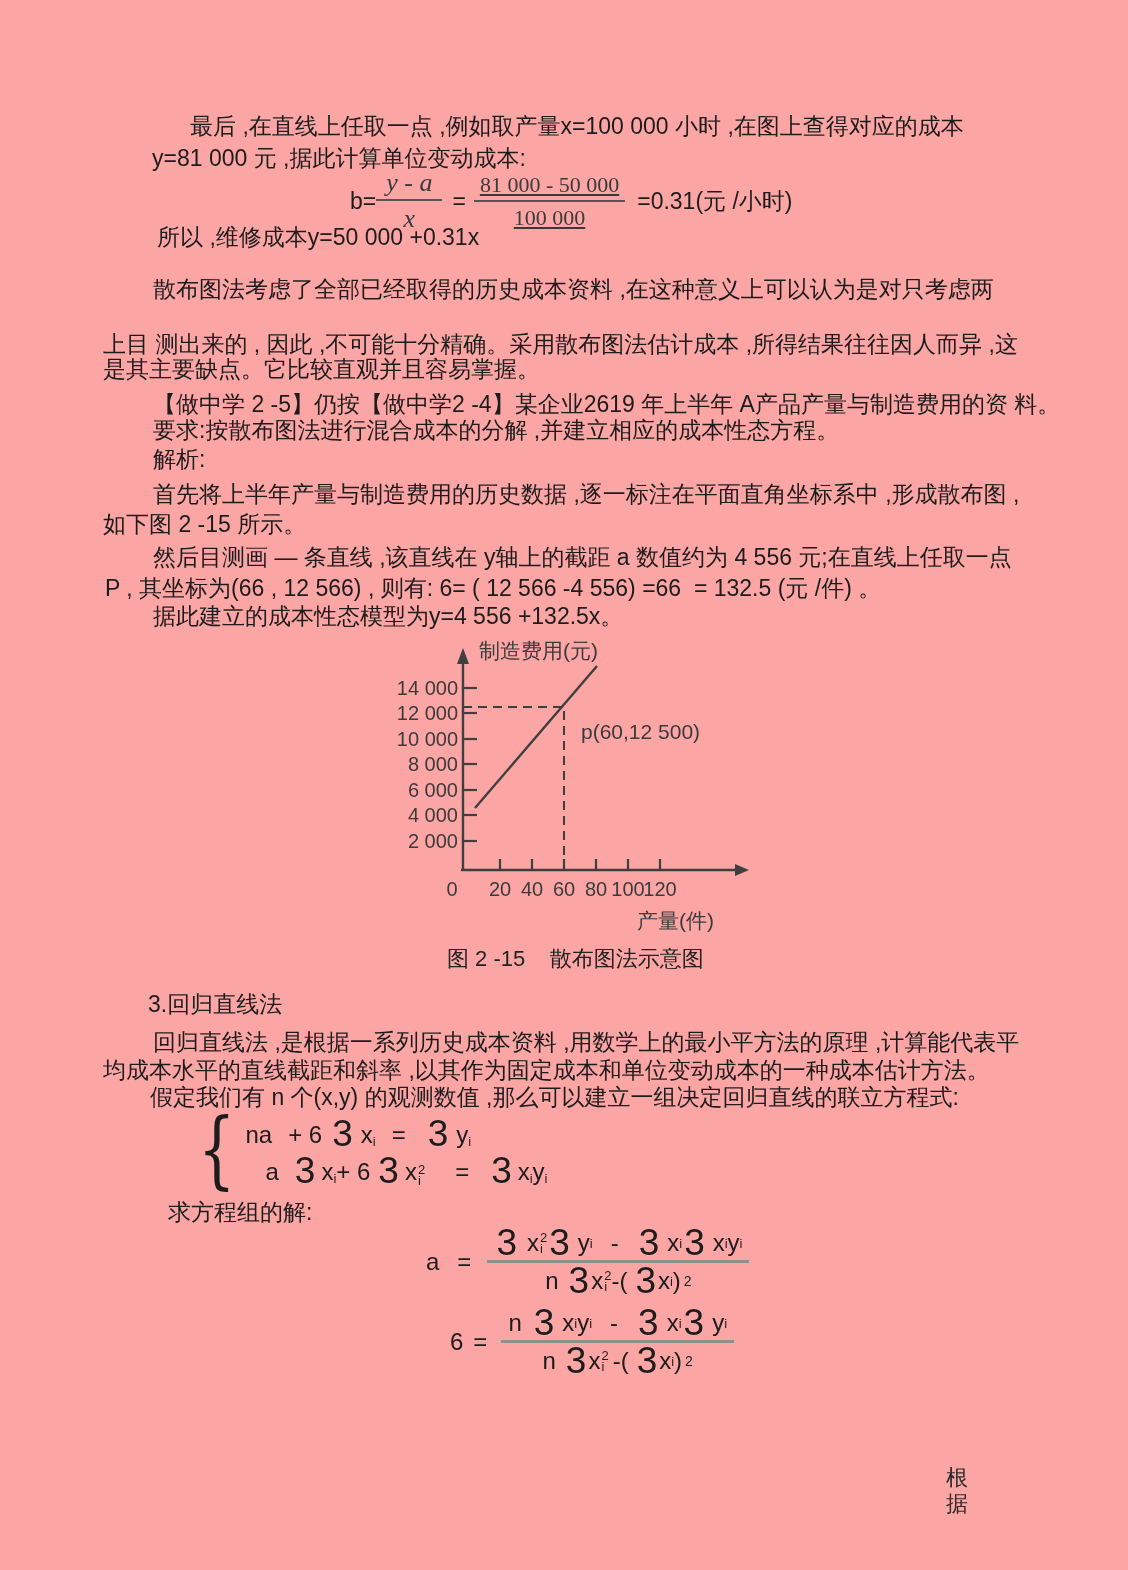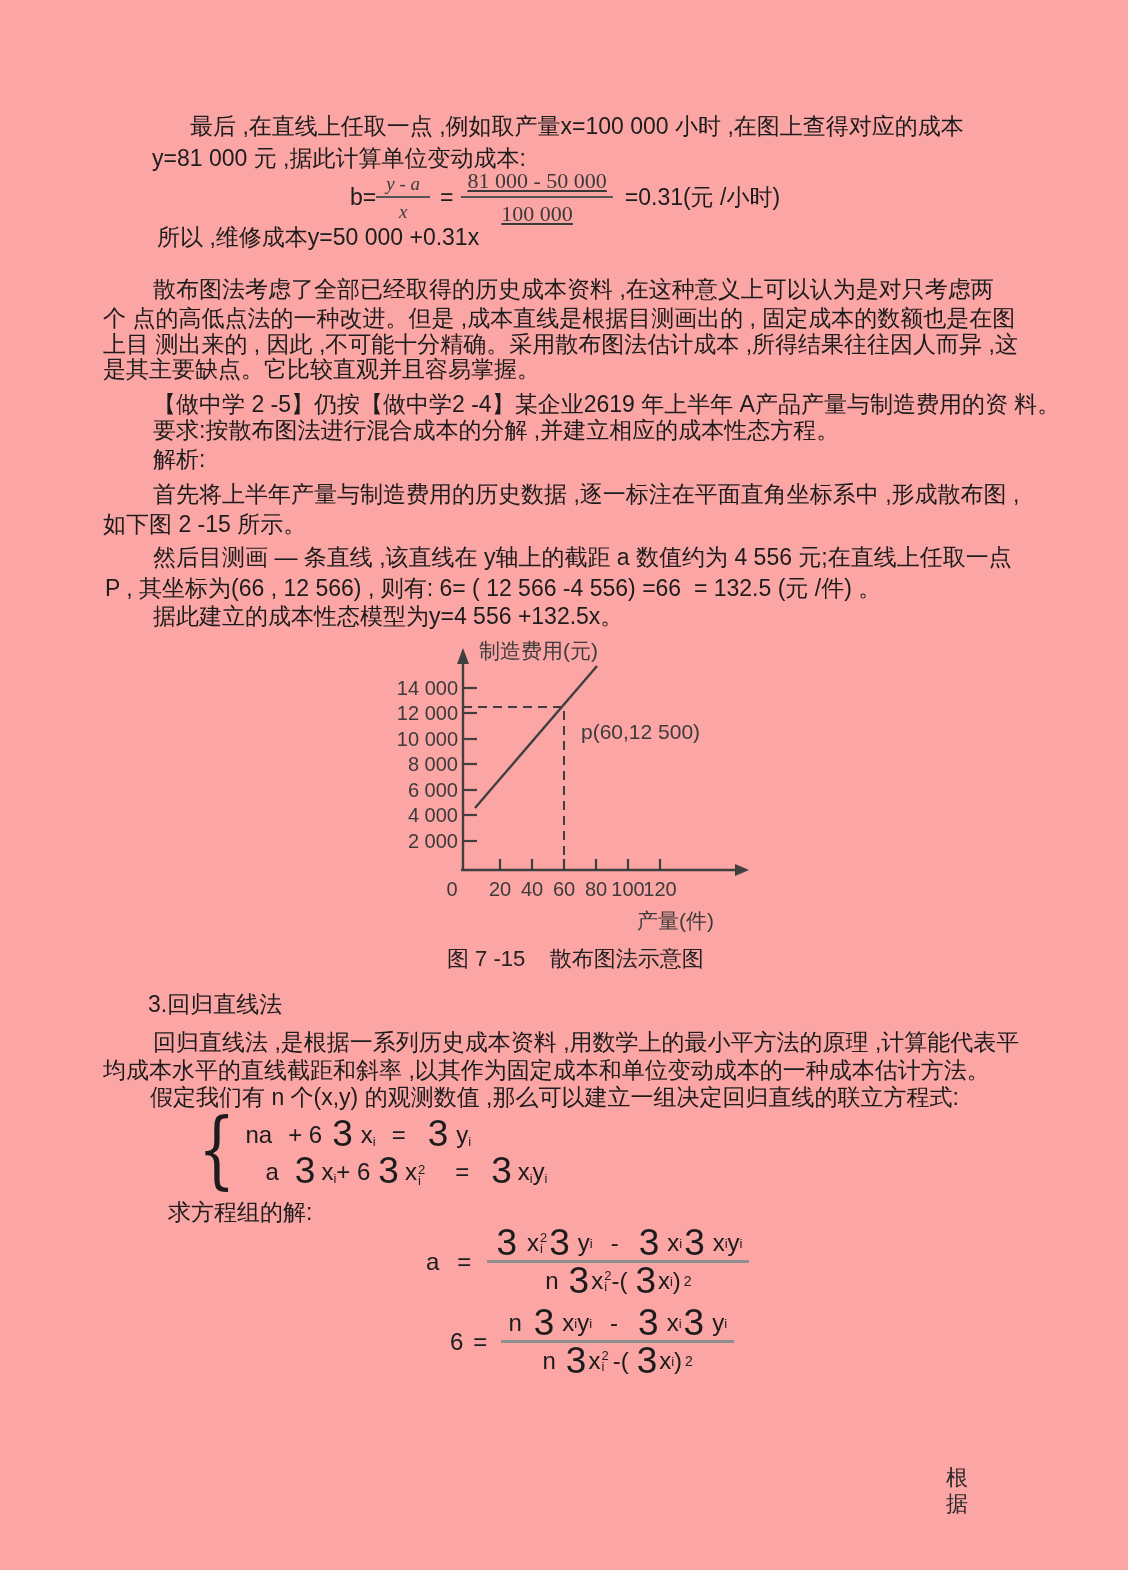"y - a" .frac.serif { font-size: 19px -> 26px }
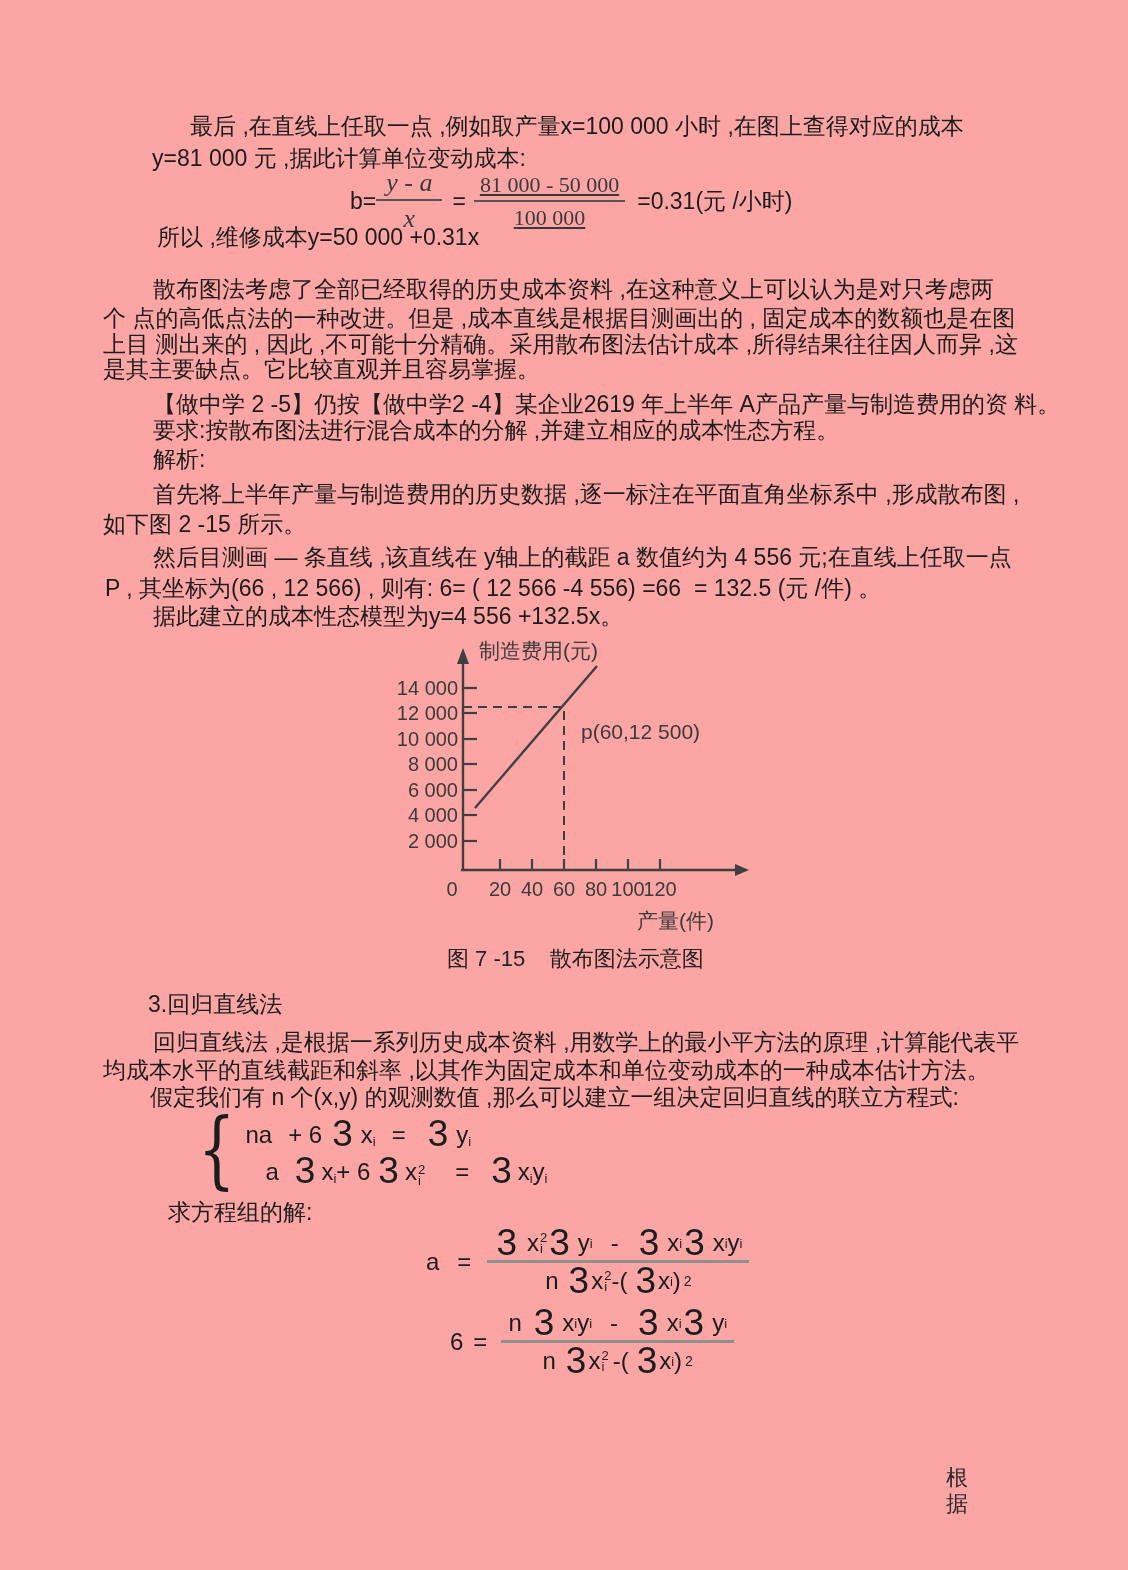"个 点的高低点法的一种改进。但是 ,成本直线是根据目测画出的 ," div.ln { html: <div>个 点的高低点法的一种改进。但是 ,成本直线是根据目测画出的 , 固定成本的数额也是在图</div> -> none }
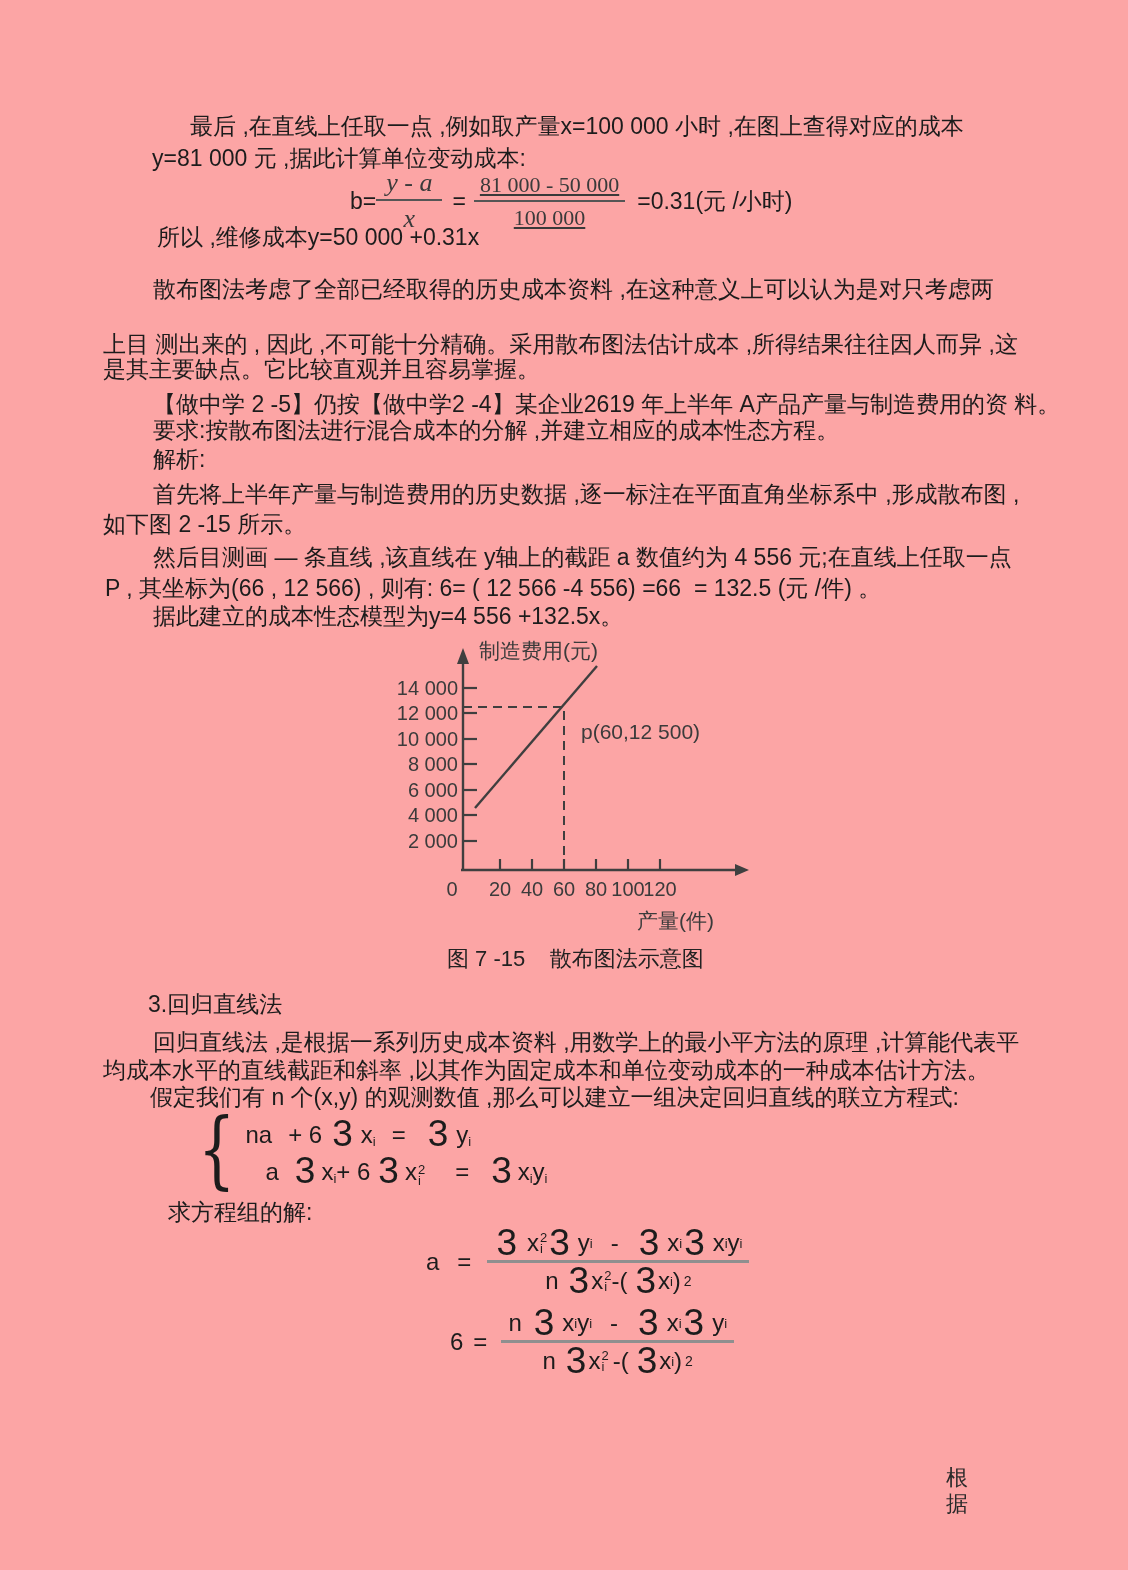"图 7 -15 散布图法示意图" div.caption { text: 7 -> 2 }
